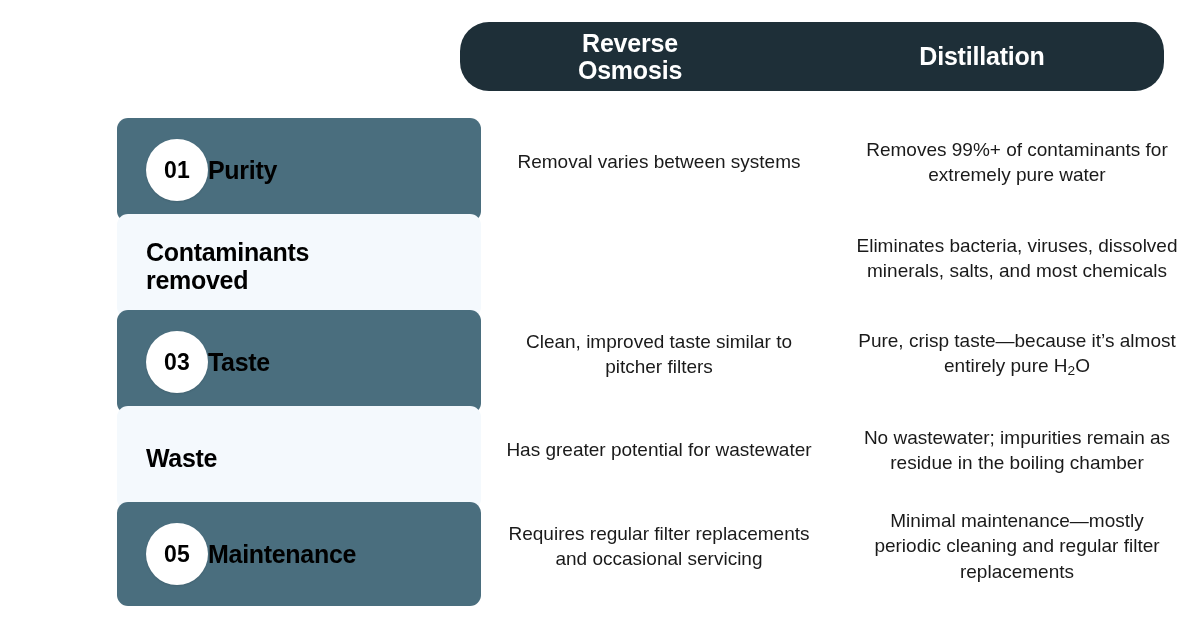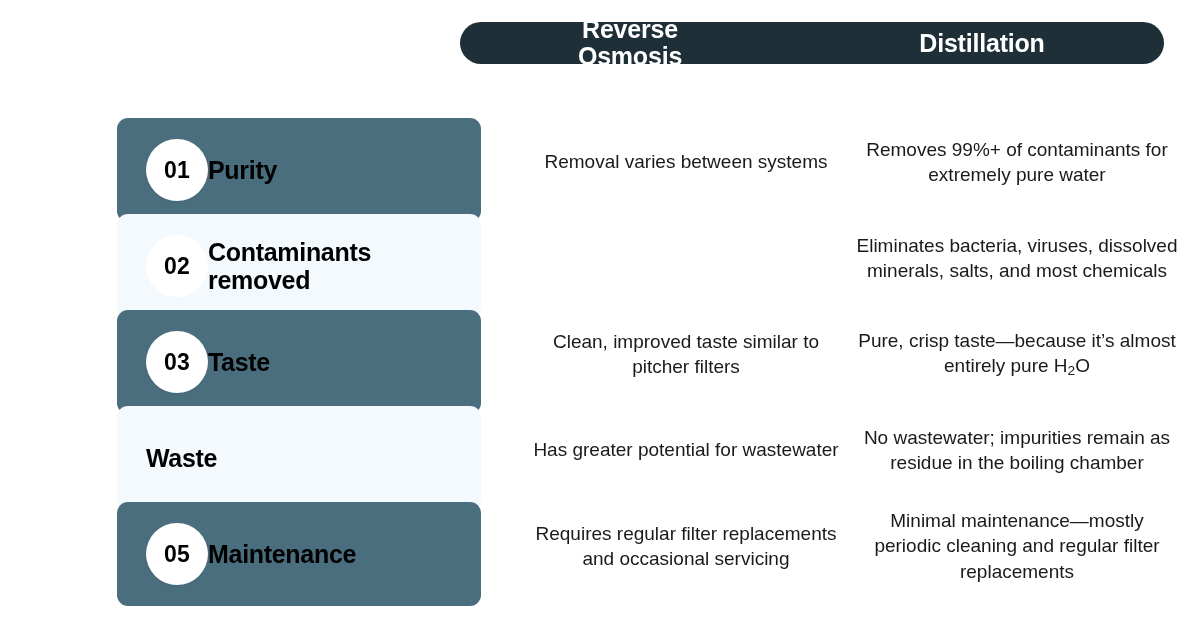"Reverse" .header-bar { height: 42px -> 69px }
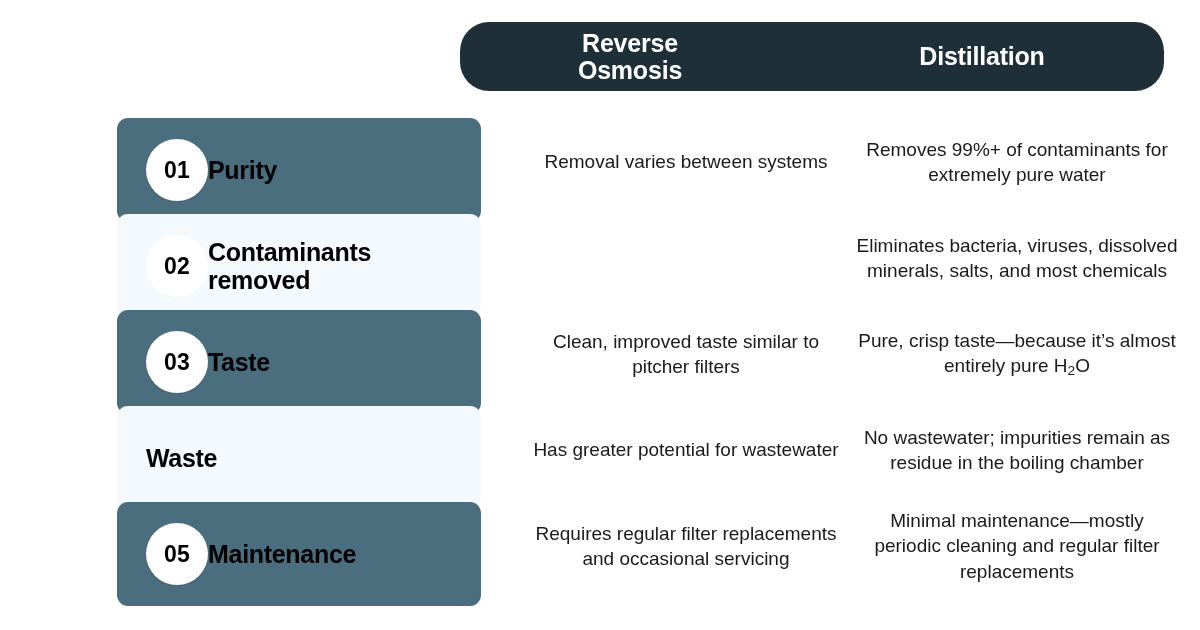"Removal varies between systems" .cell-ro { left: 522px -> 495px }
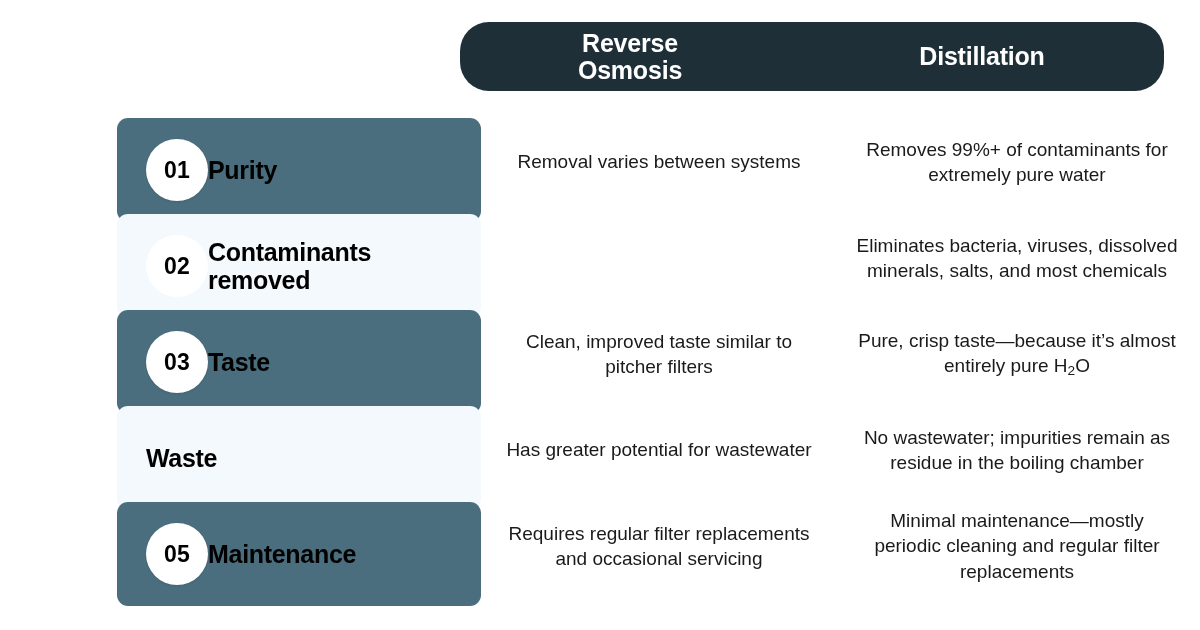"02" div.row-badge { html: <div>02</div> -> none }
